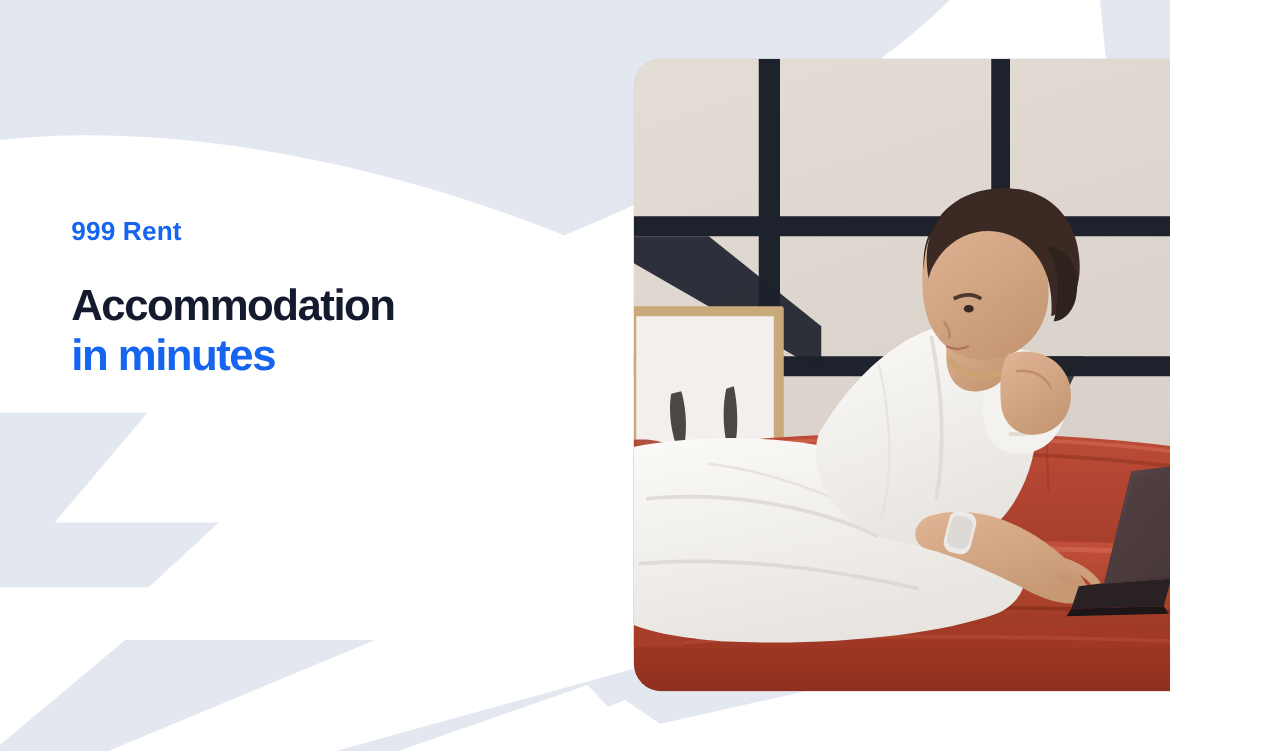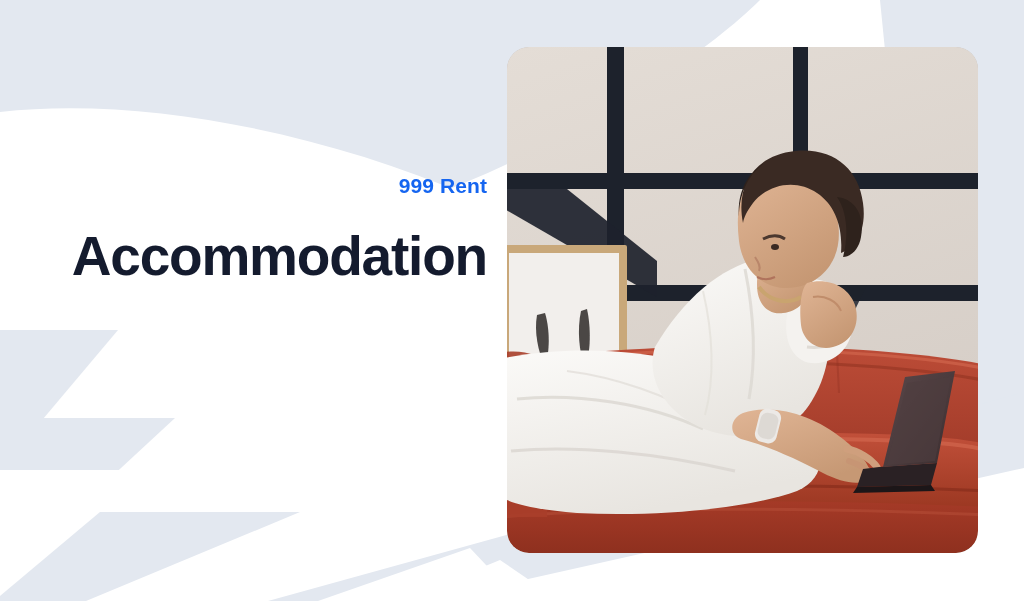"999 Rent" .banner { text-align: right -> none; width: 1024px -> 936px }
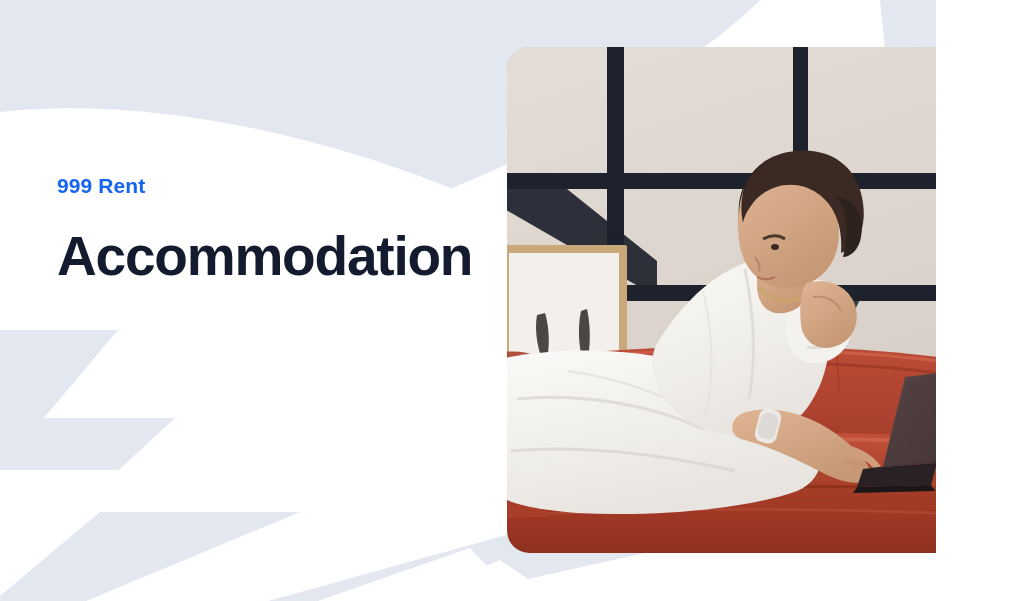"Accommodation" .headline { font-size: 55px -> 35px }
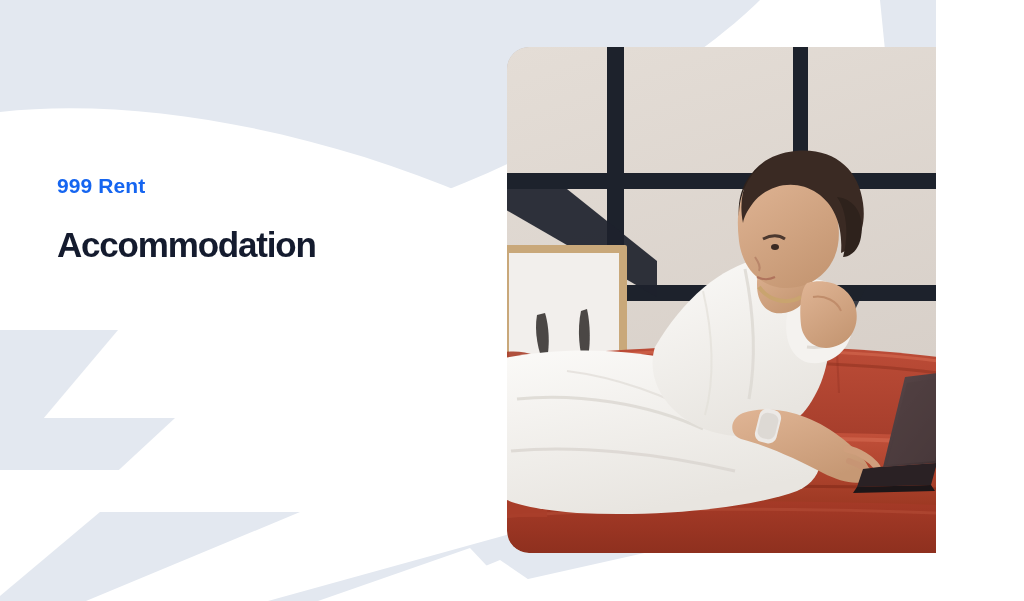"in minutes" span.accent { html: none -> <span>in minutes</span> }
